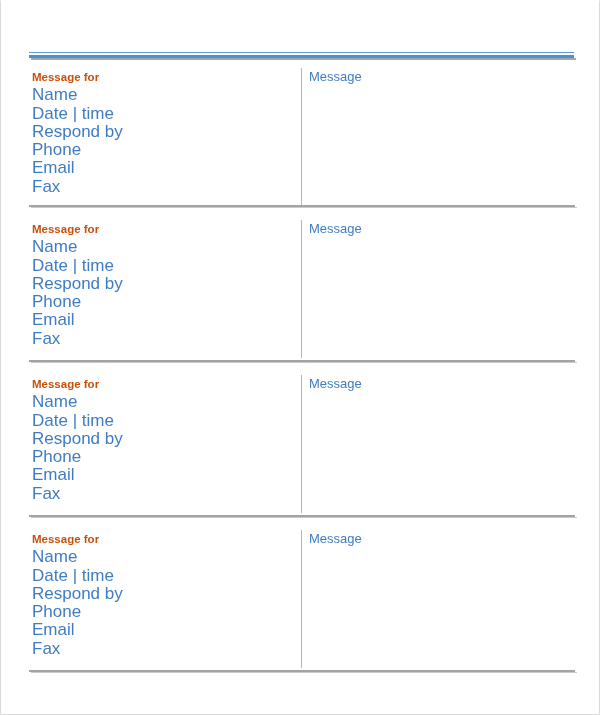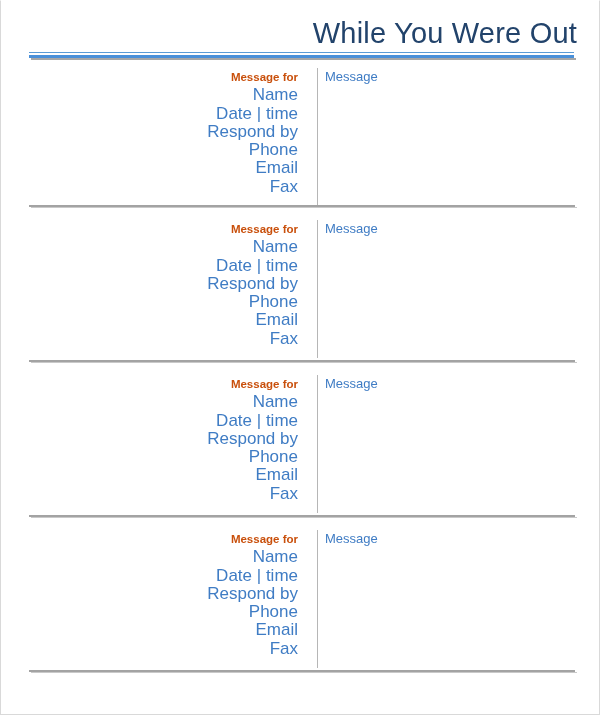"While You Were Out" h1.page-title { html: <h1>While You Were Out</h1> -> none }
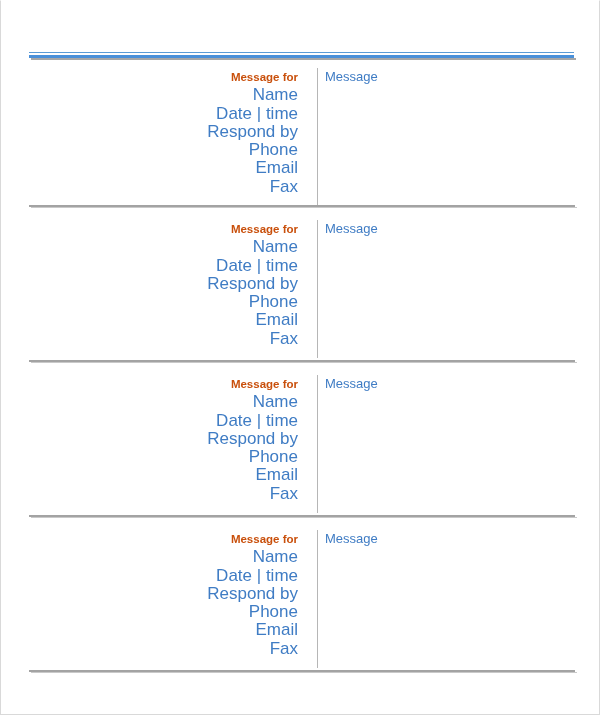"Message for" .block { left: 16px -> 0; text-align: right -> none }
